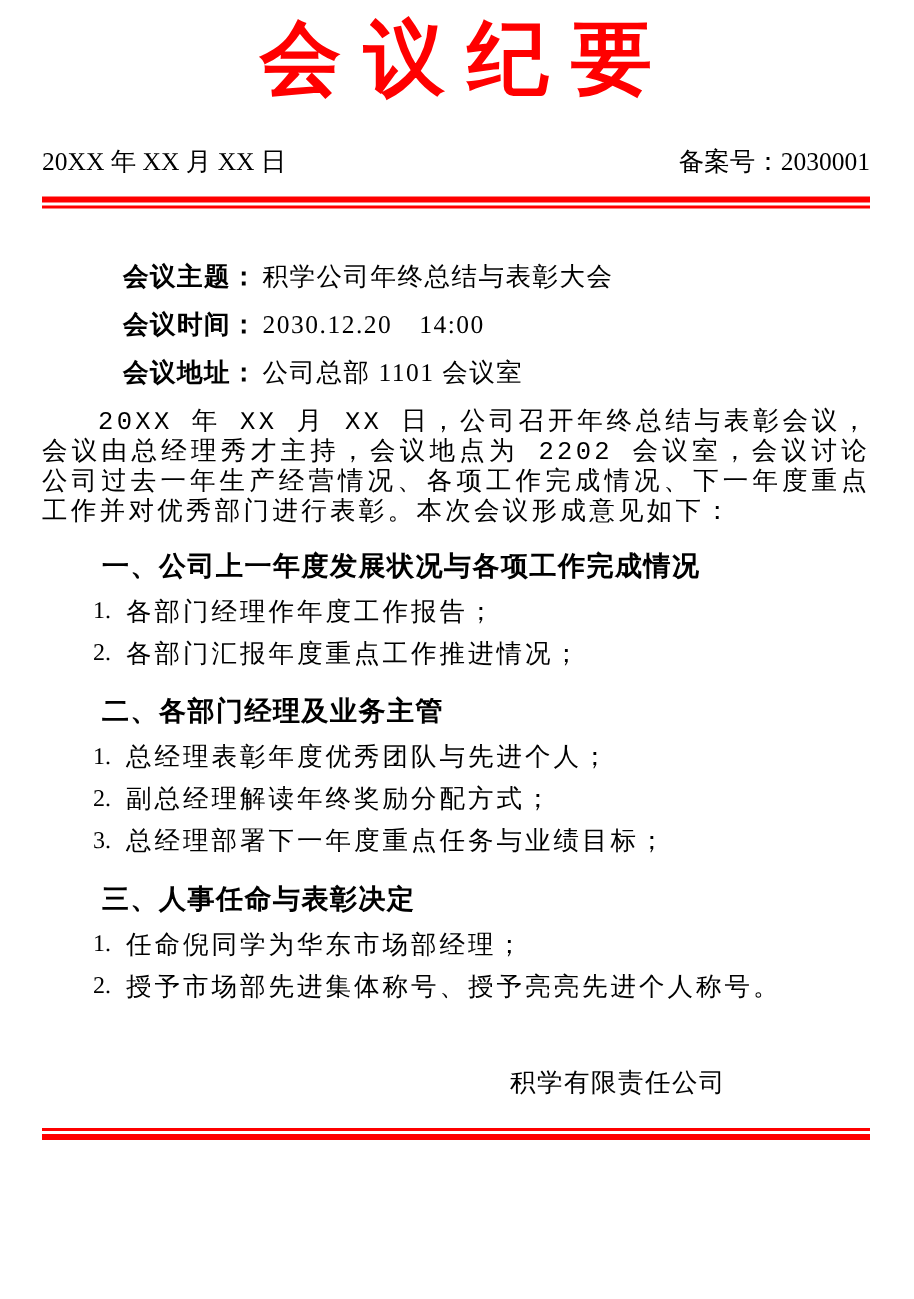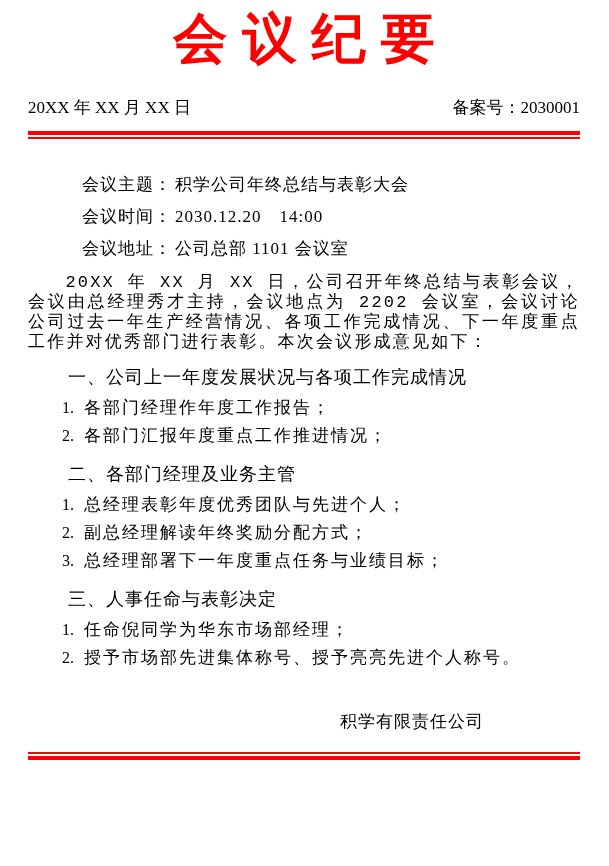"会议主题：" .meta-label { font-weight: normal -> bold }
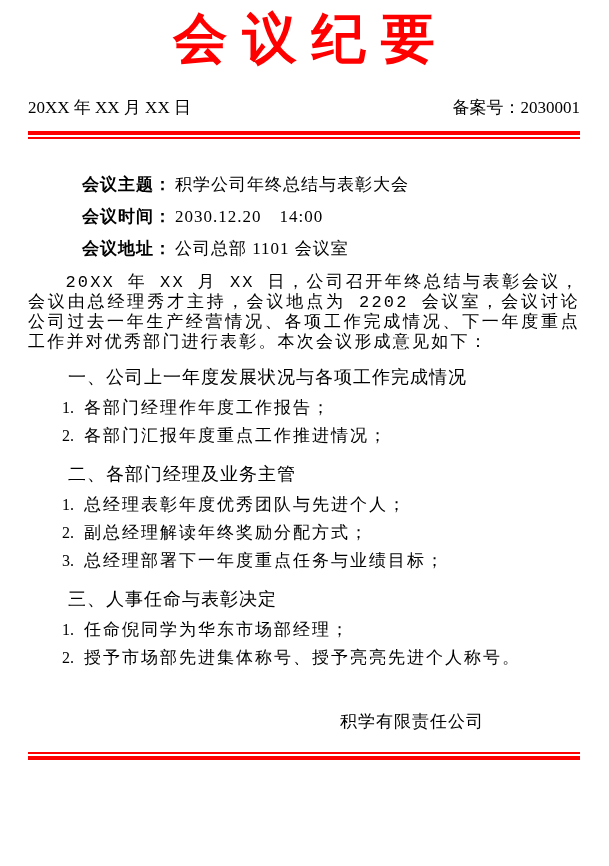"一、公司上一年度发展状况与各项工作完成情况" .section-heading { font-weight: normal -> bold }
